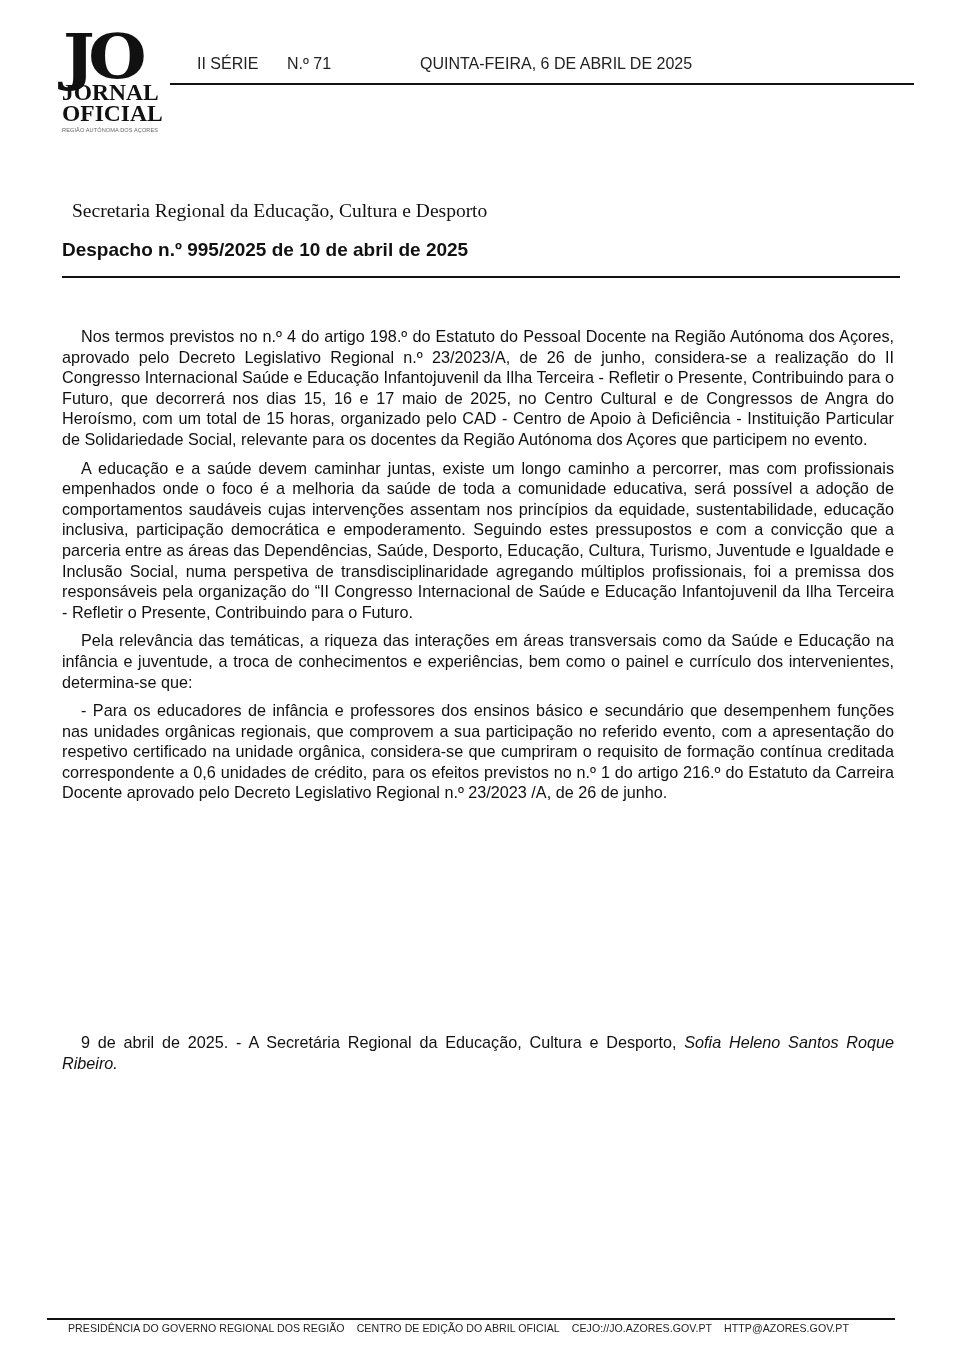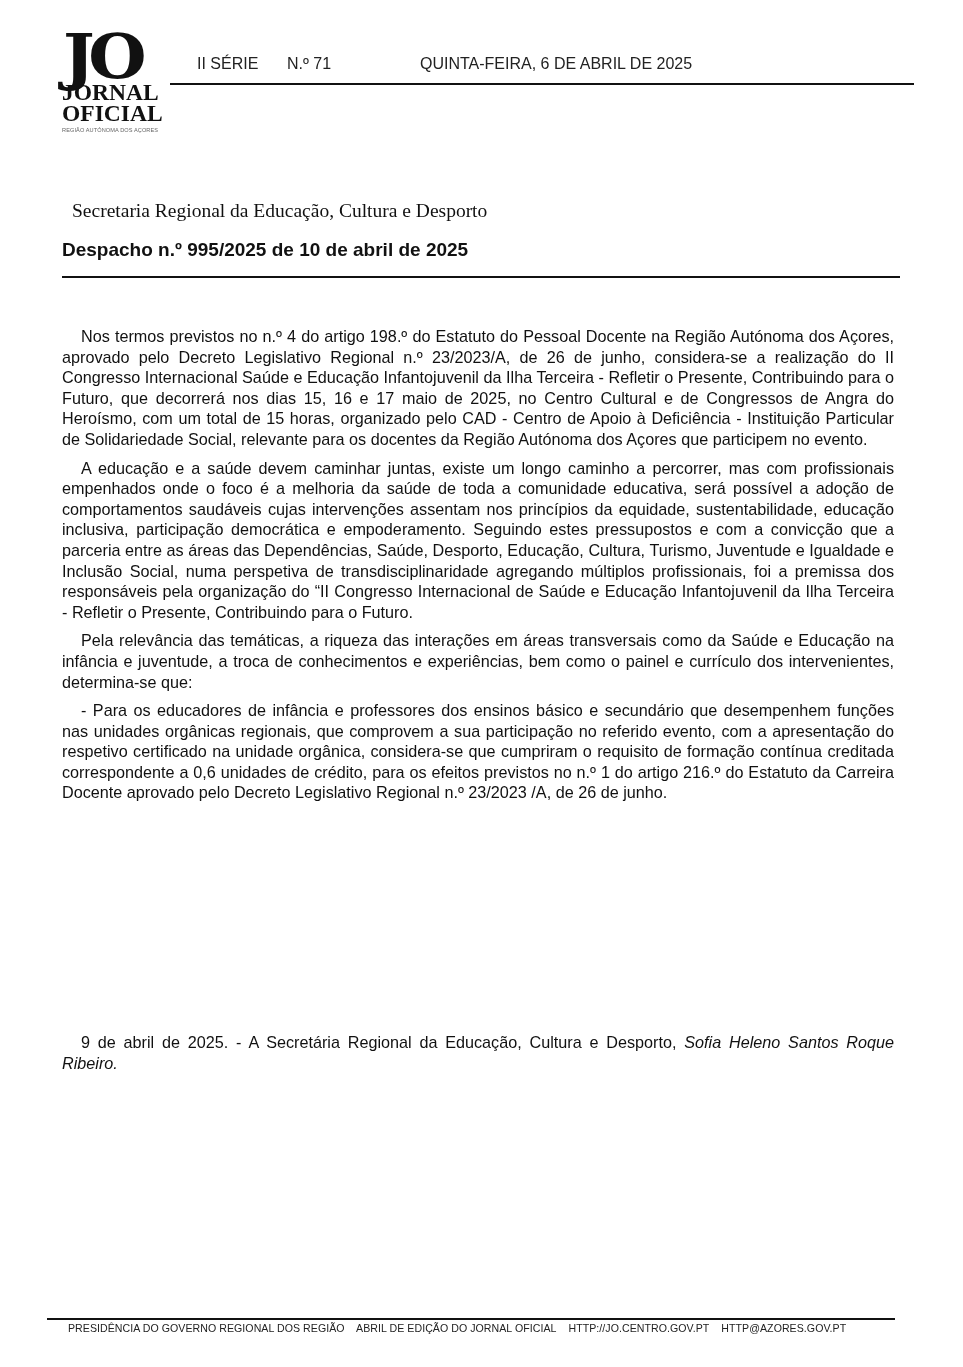"ABRIL DE EDIÇÃO DO JORNAL" span { text: ABRIL DE EDIÇÃO DO JORNAL -> CENTRO DE EDIÇÃO DO ABRIL }
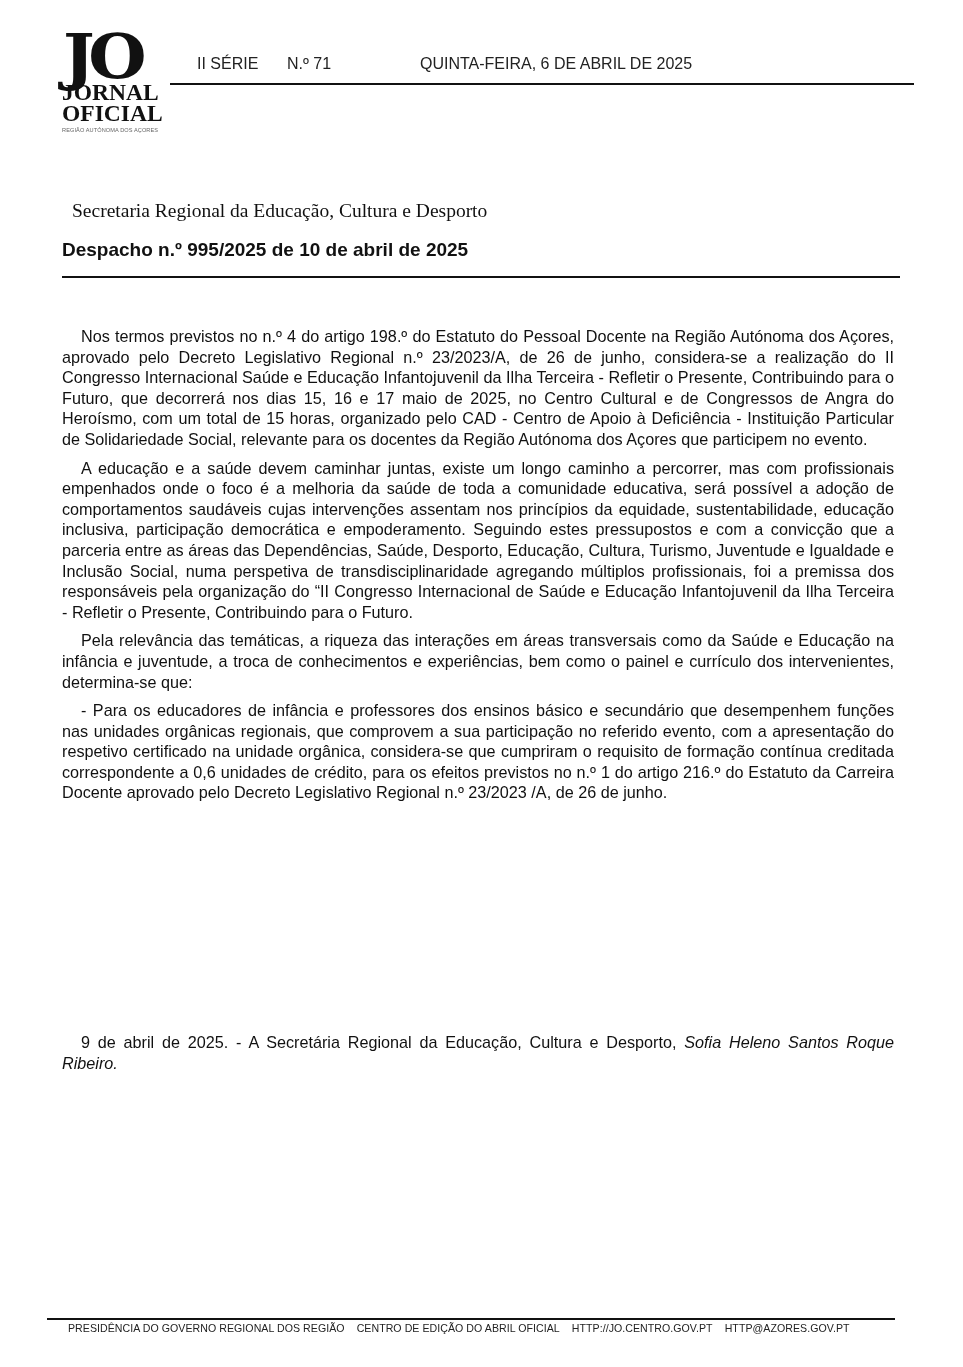"HTTP://JO.CENTRO.GOV.PT" span { text: HTTP://JO.CENTRO.GOV.PT -> CEJO://JO.AZORES.GOV.PT }
